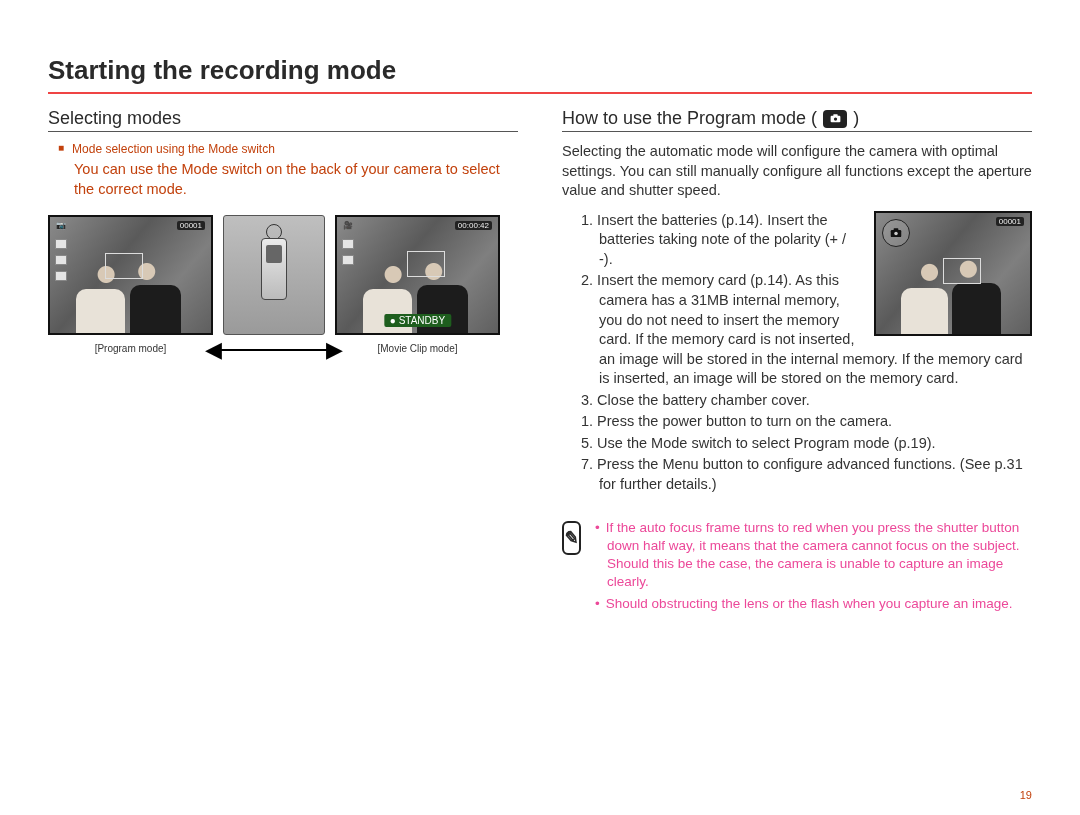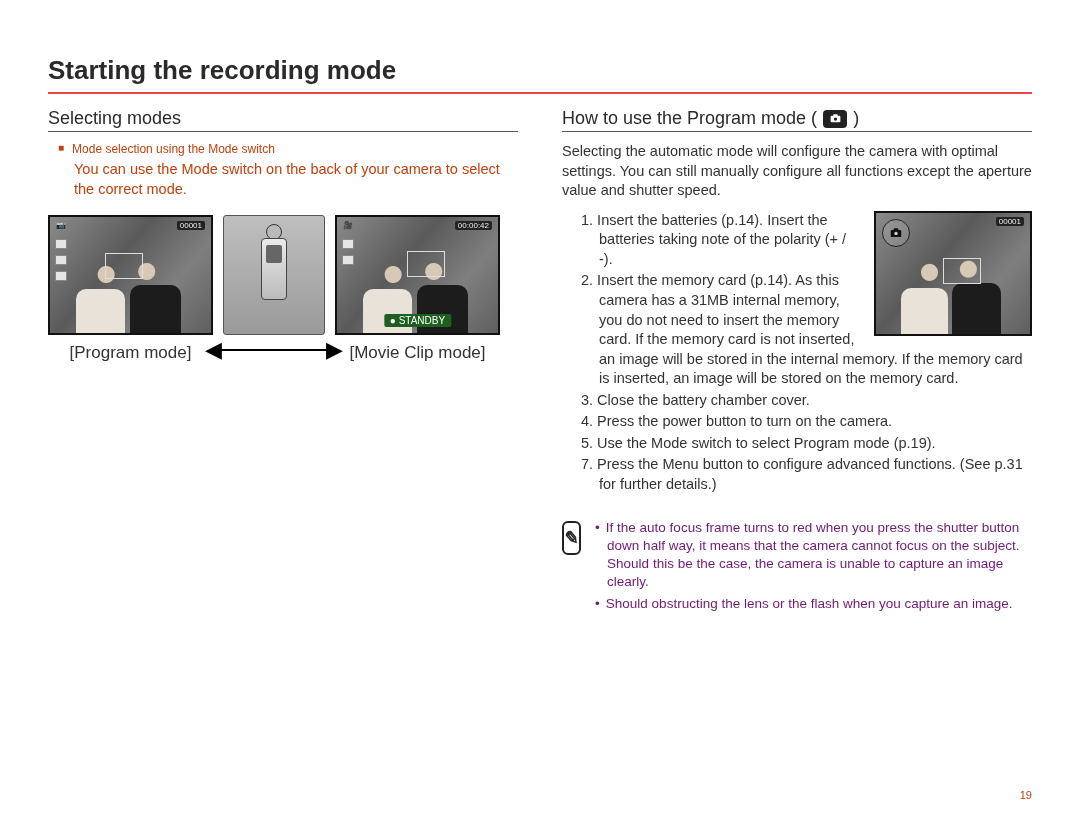"[Program mode]" .caption { font-size: 17px -> 10px }
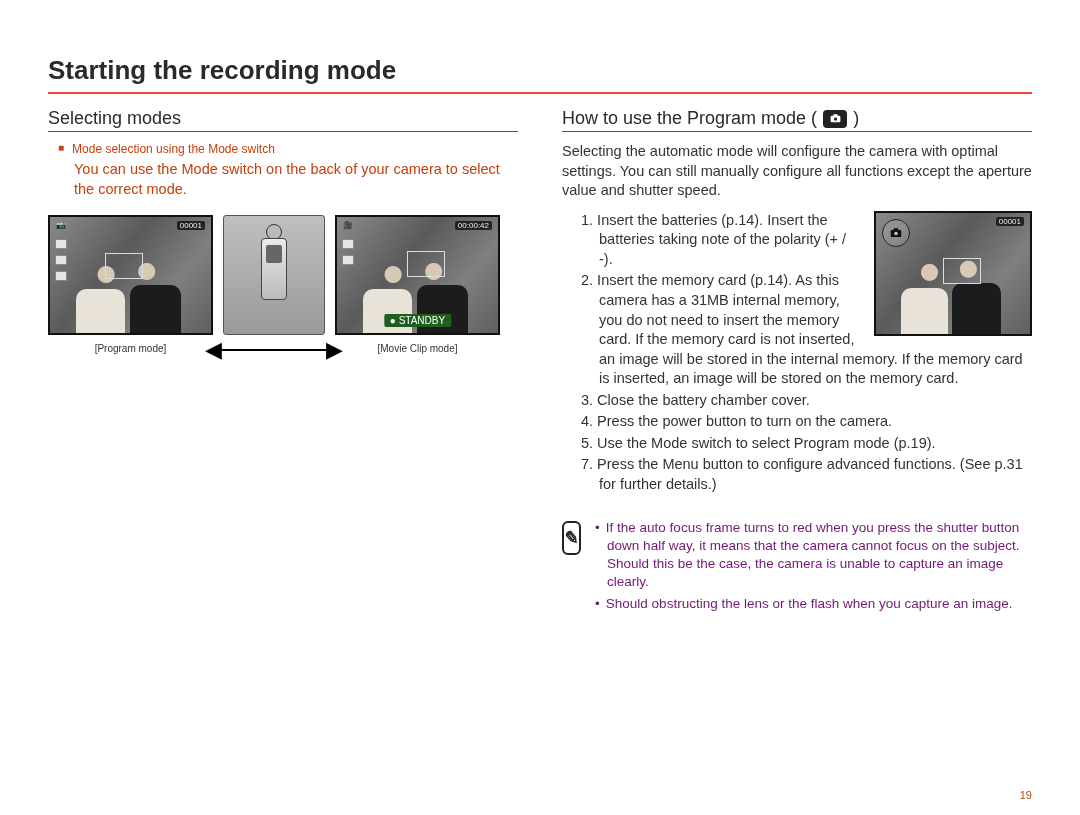"4. Press the power button" li { text: 4 -> 1 }
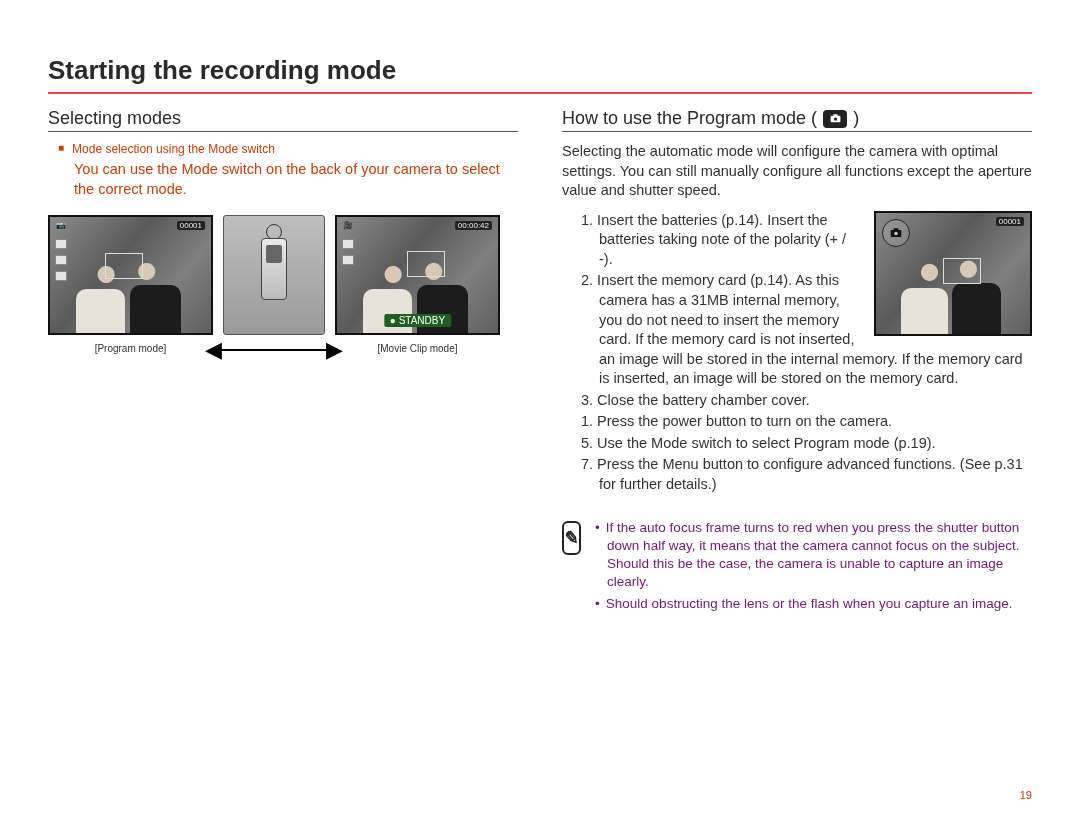"If the auto focus frame" .tips li { color: #701a75 -> #ec4899 }
